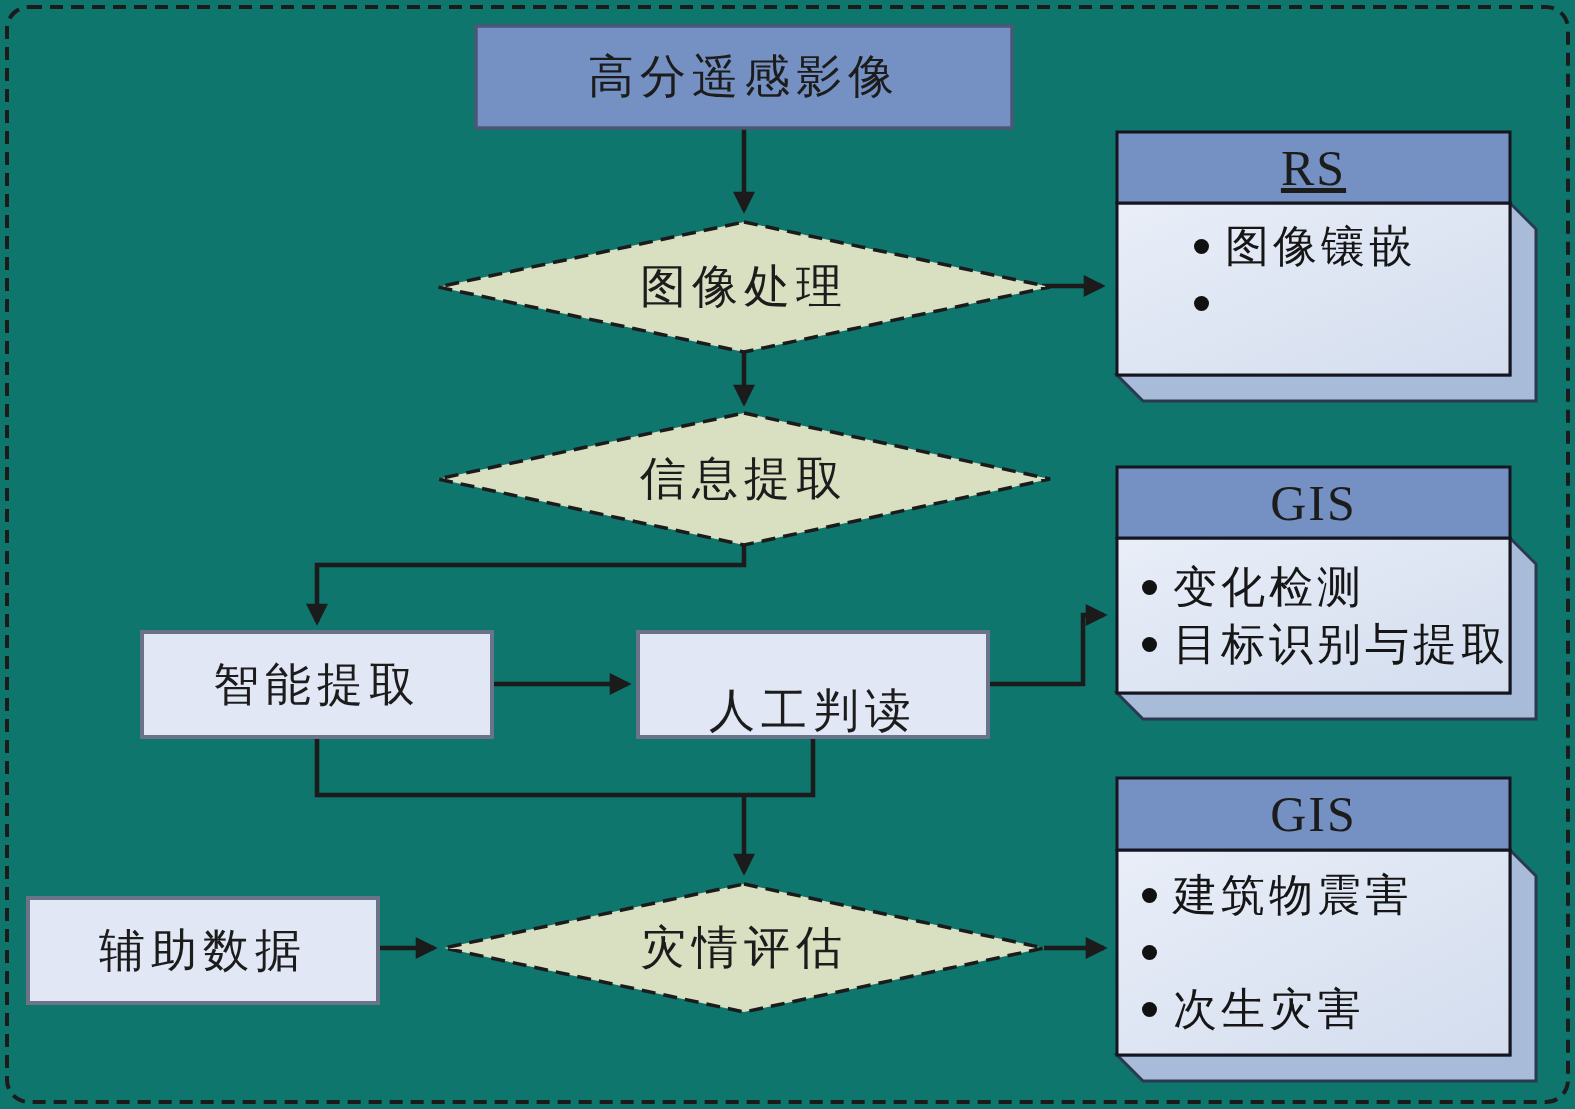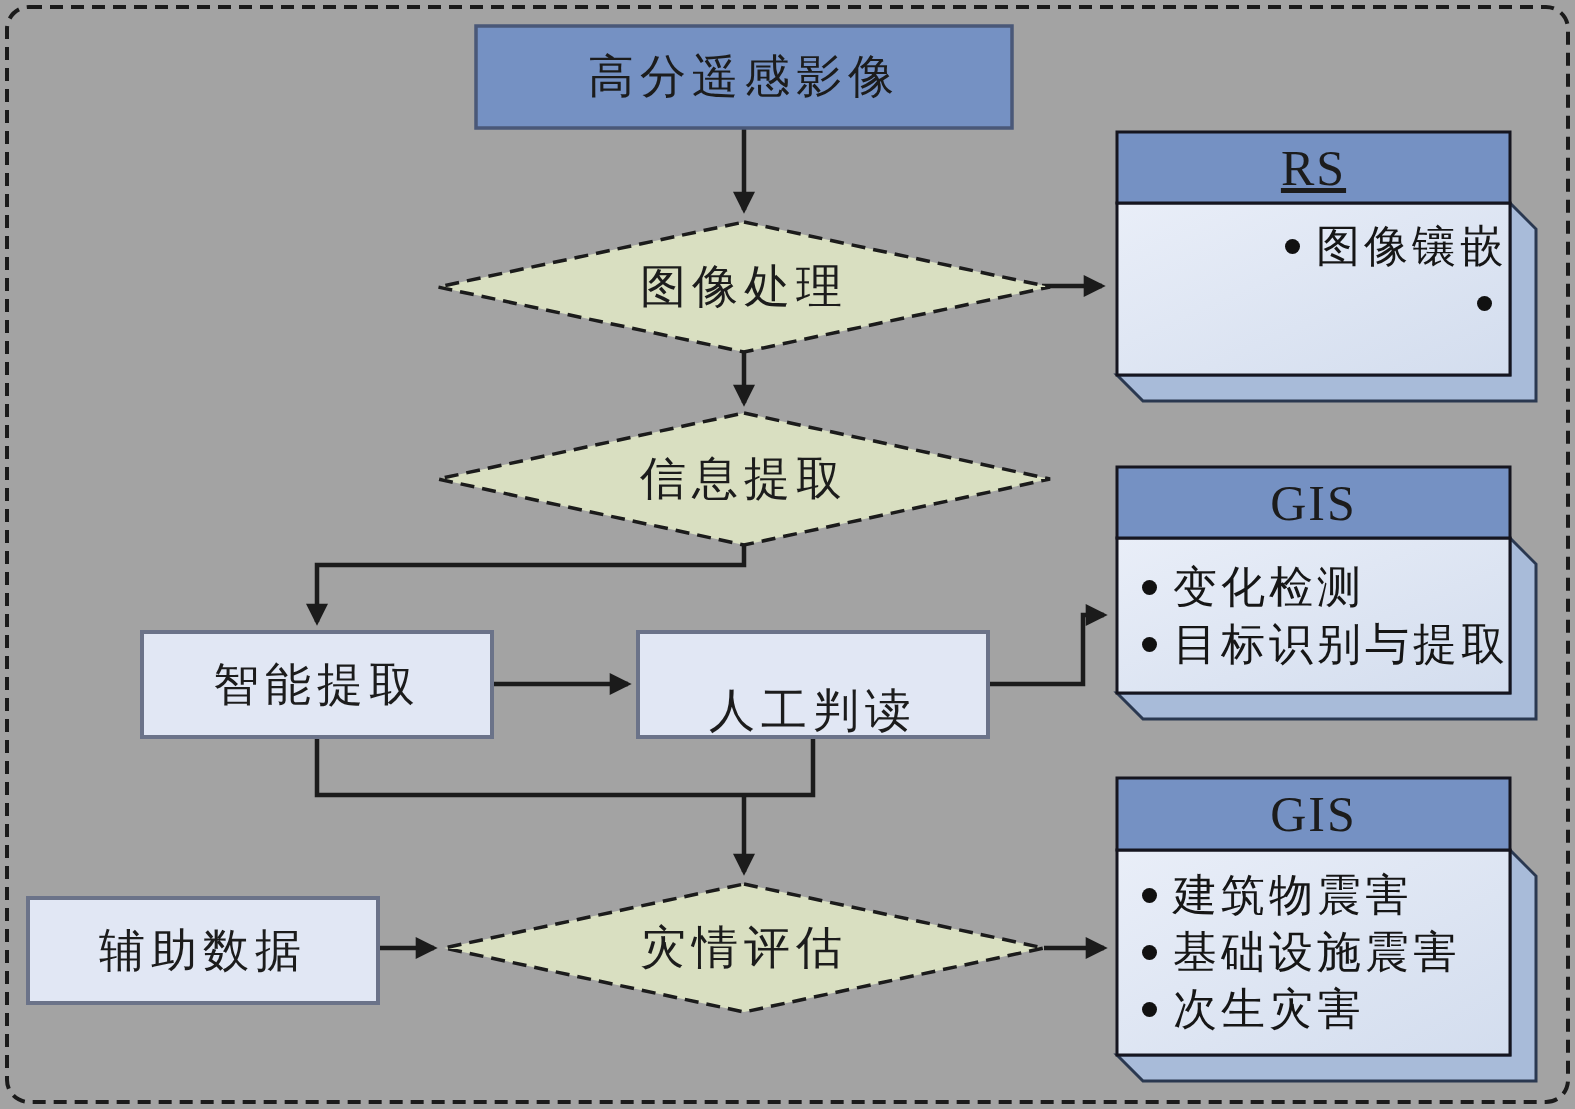"高分遥感影像" .stage { background: #a3a3a3 -> #0f766e }
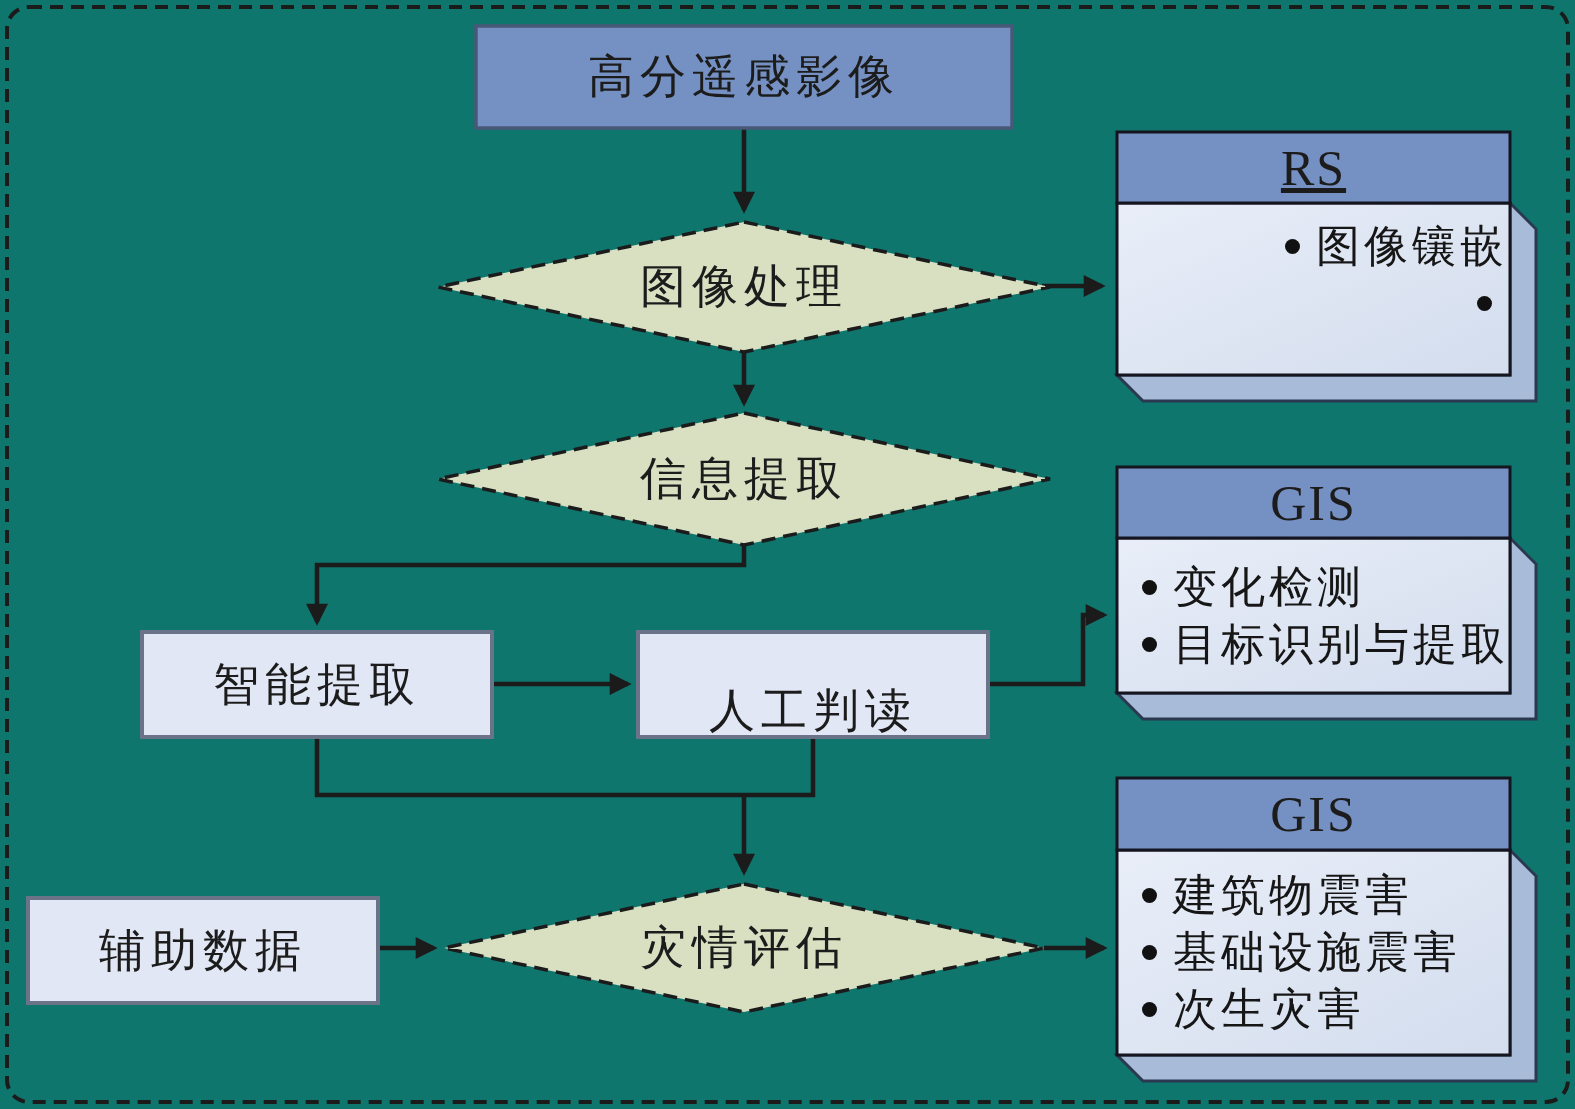"图像镶嵌" div.list { align-items: flex-end -> none; left: 1130px -> 1182px }
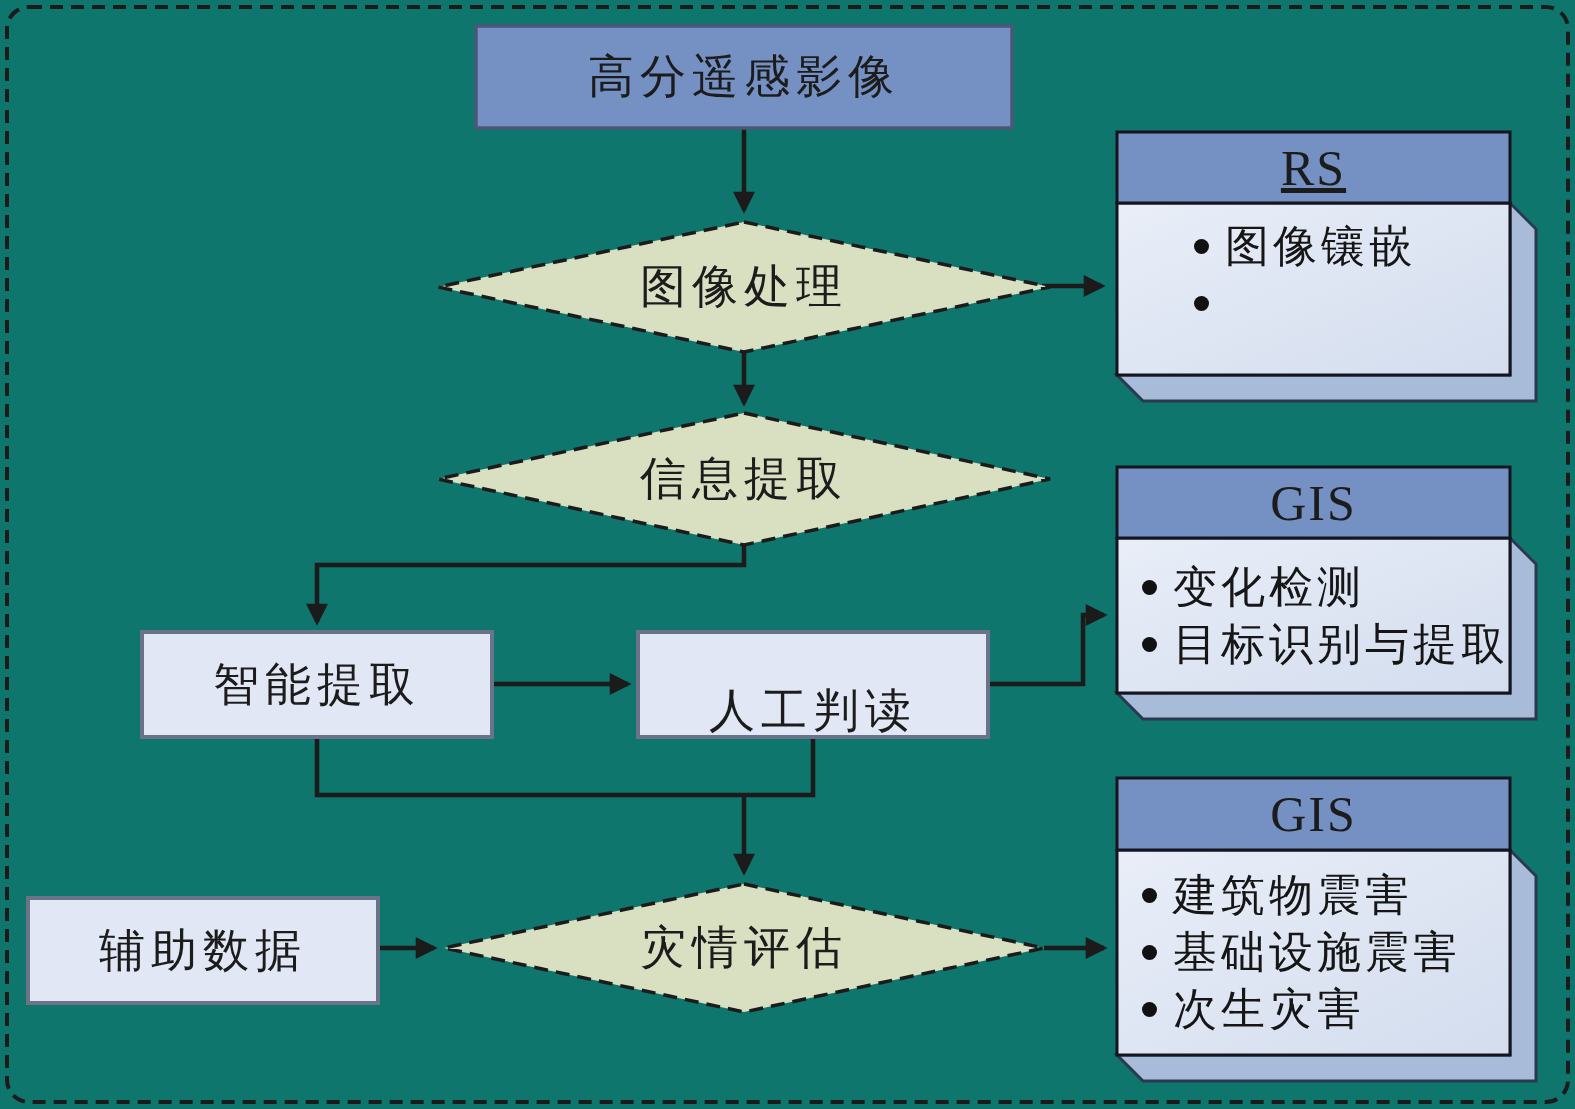"基础设施震害" span { html: <span>基础设施震害</span> -> none }
